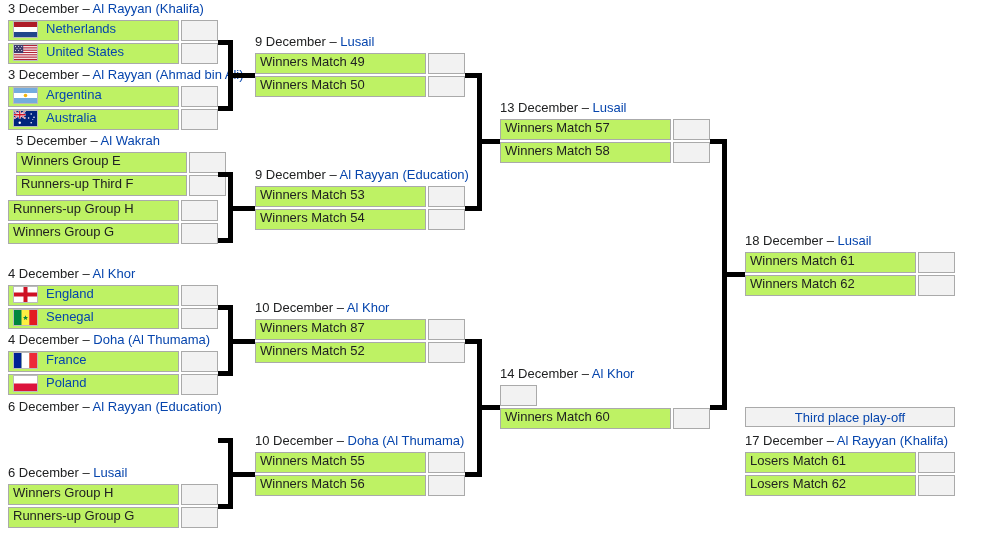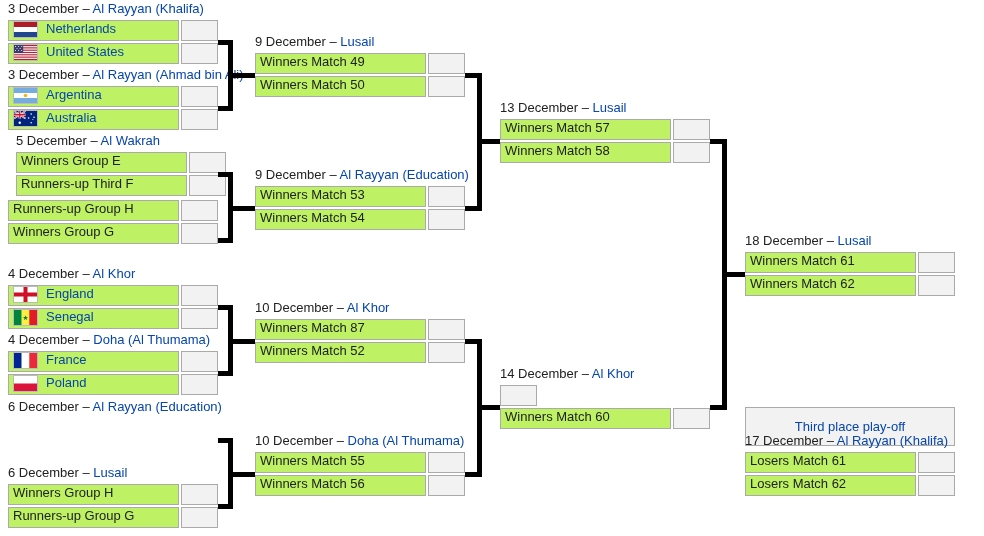"Third place play-off" .tpp-box { height: 39px -> 20px }
